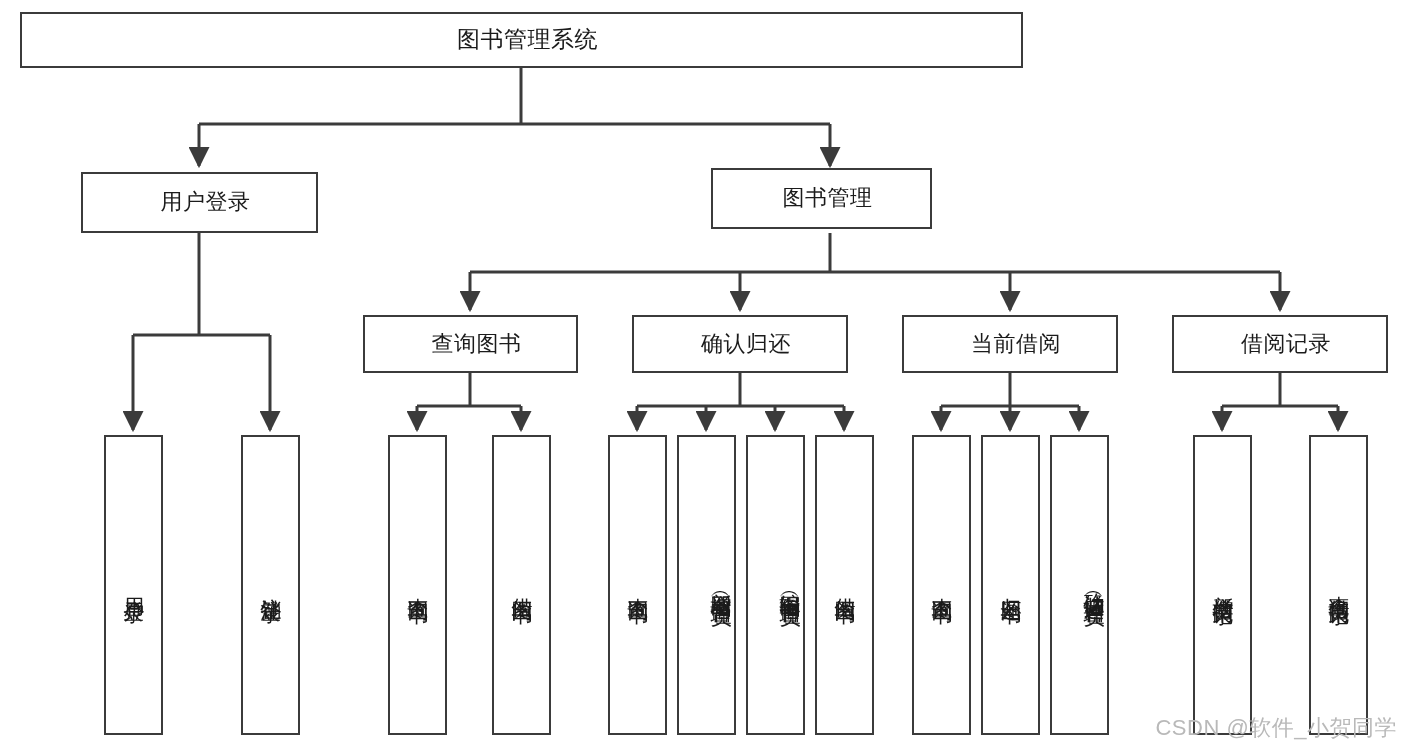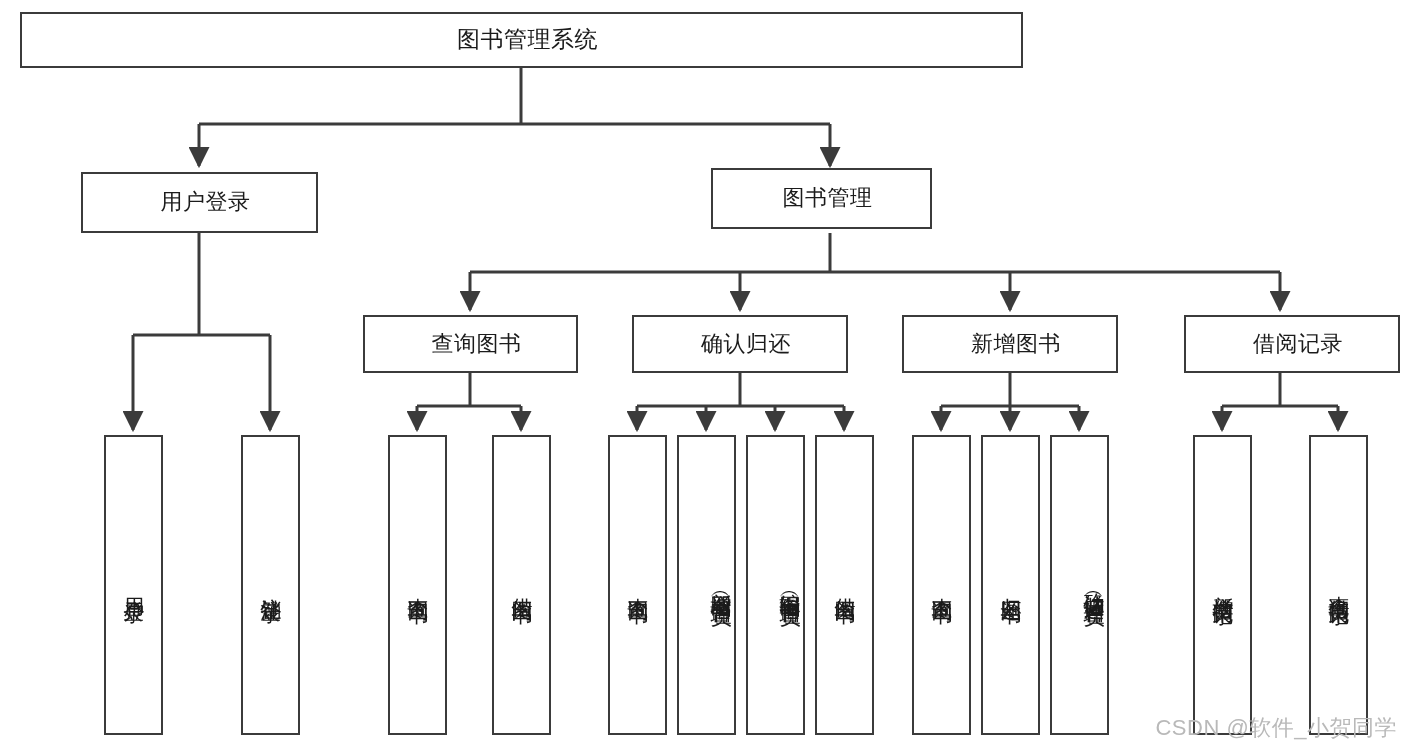"新增图书" div.node { text: 新增图书 -> 当前借阅 }
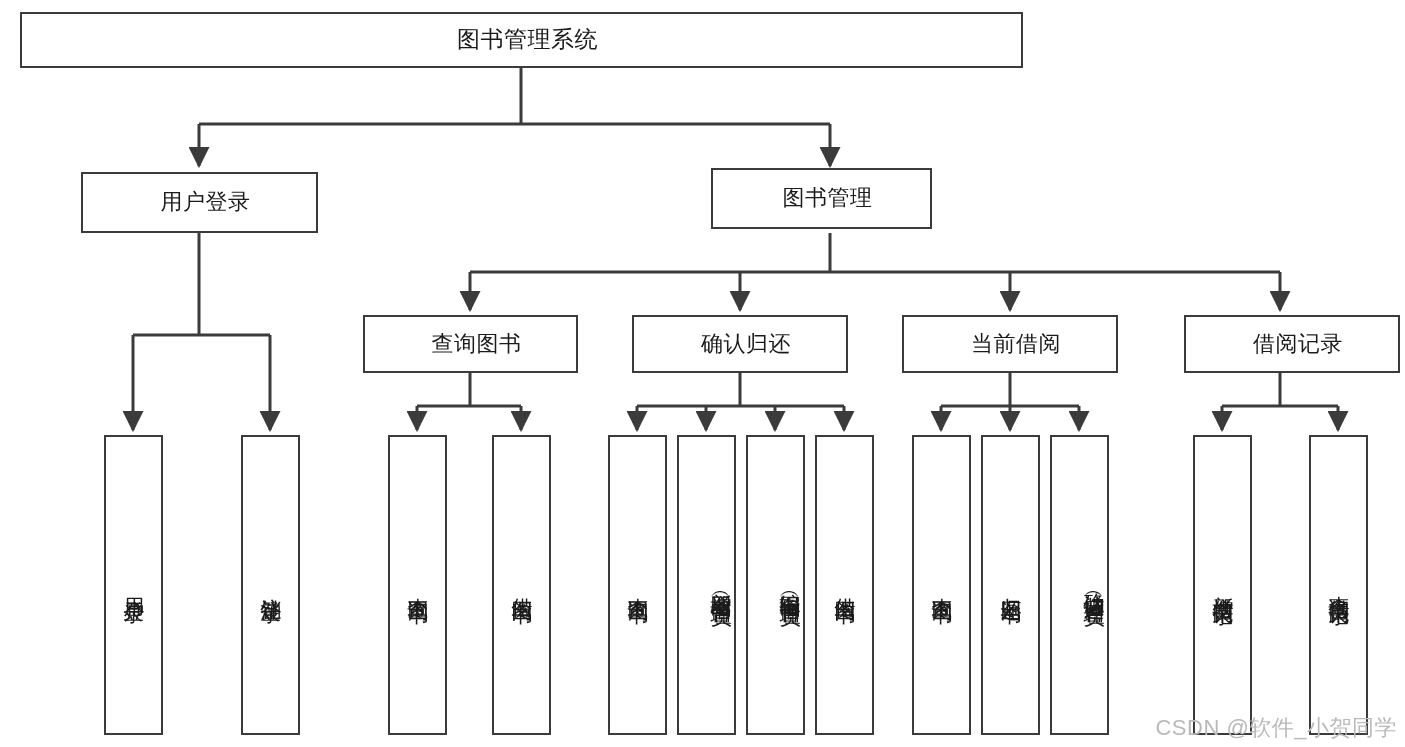"借阅记录" div.node { margin-left: 12px -> none }
